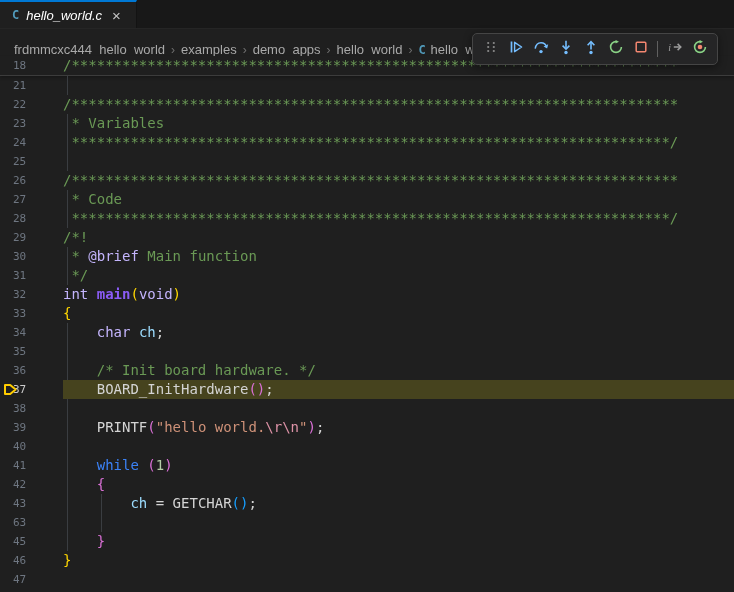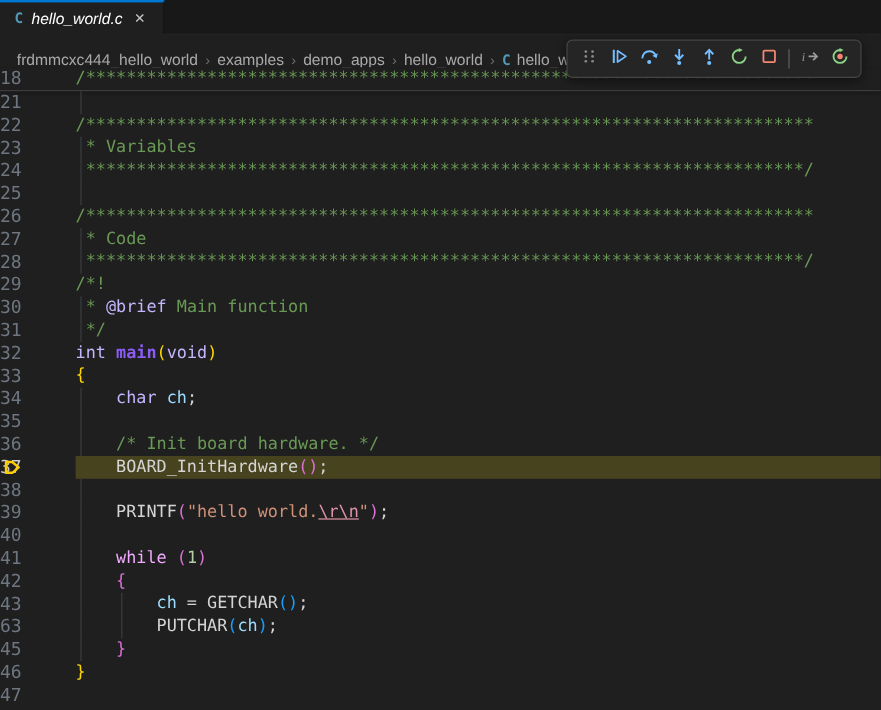"18" .lnum { font-size: 15px -> 11px; text-align: left -> center }
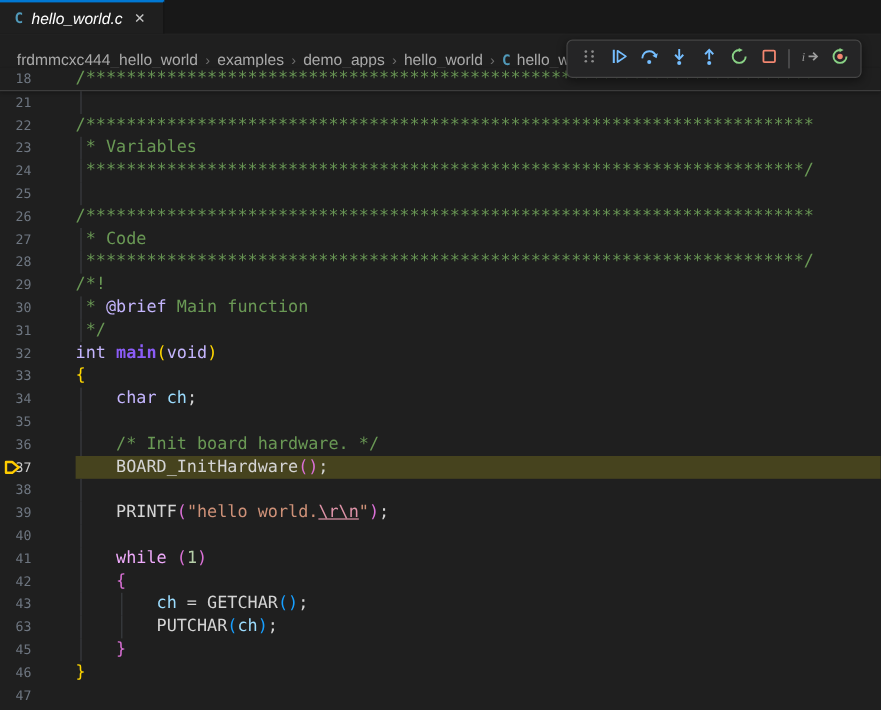"\r\n" .esc { text-decoration: underline -> none }
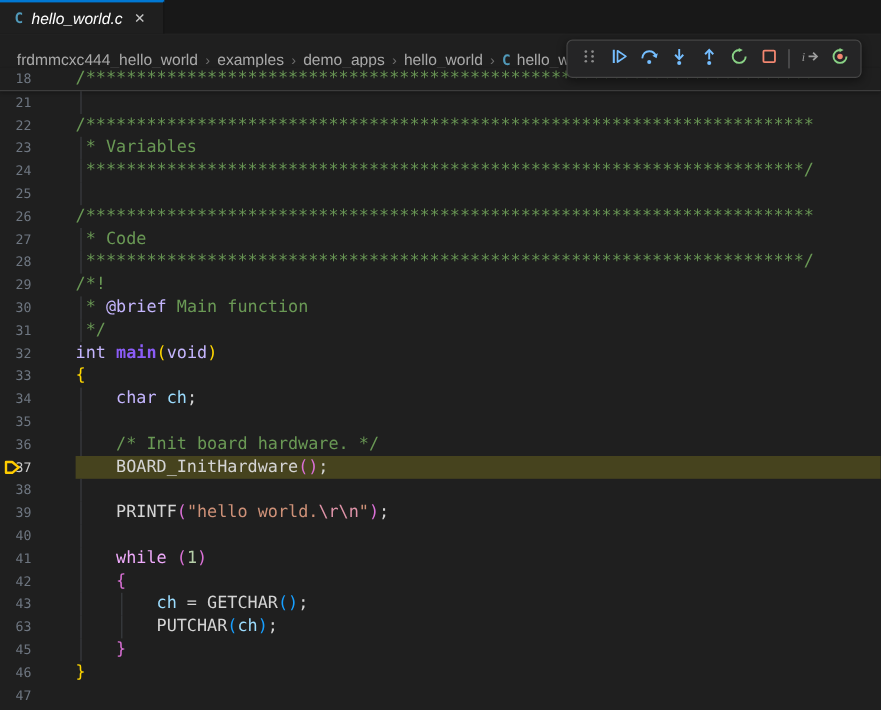"while" .ctl { color: #f0abfc -> #3b82f6 }
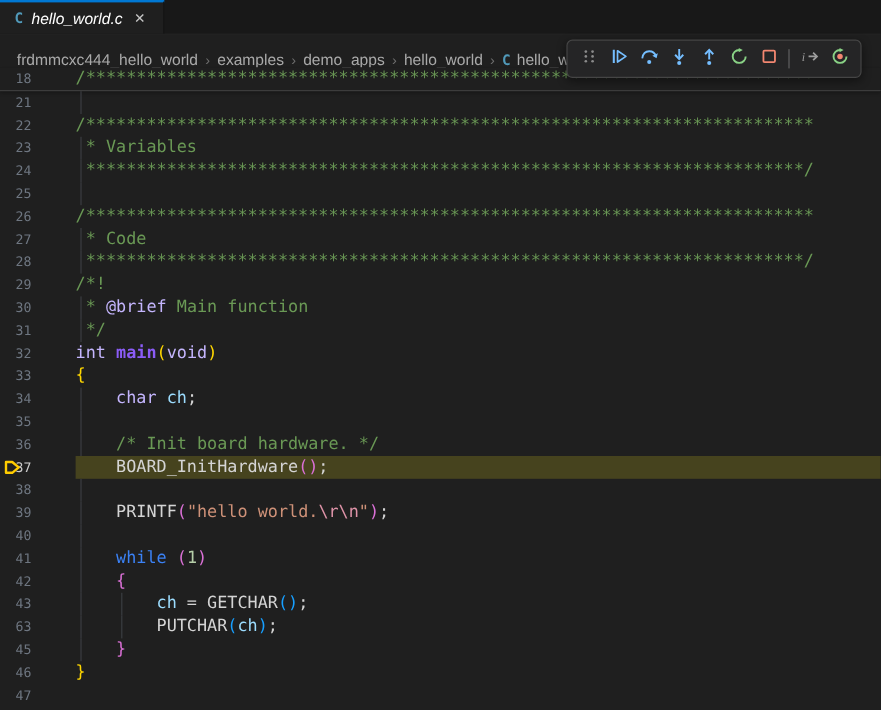"PUTCHAR(ch);" span.codetext { html: <span><span> </span><span>PUTCHAR</span><span>(</span><span>ch</span><span>)</span><span>;</span></span> -> none }
